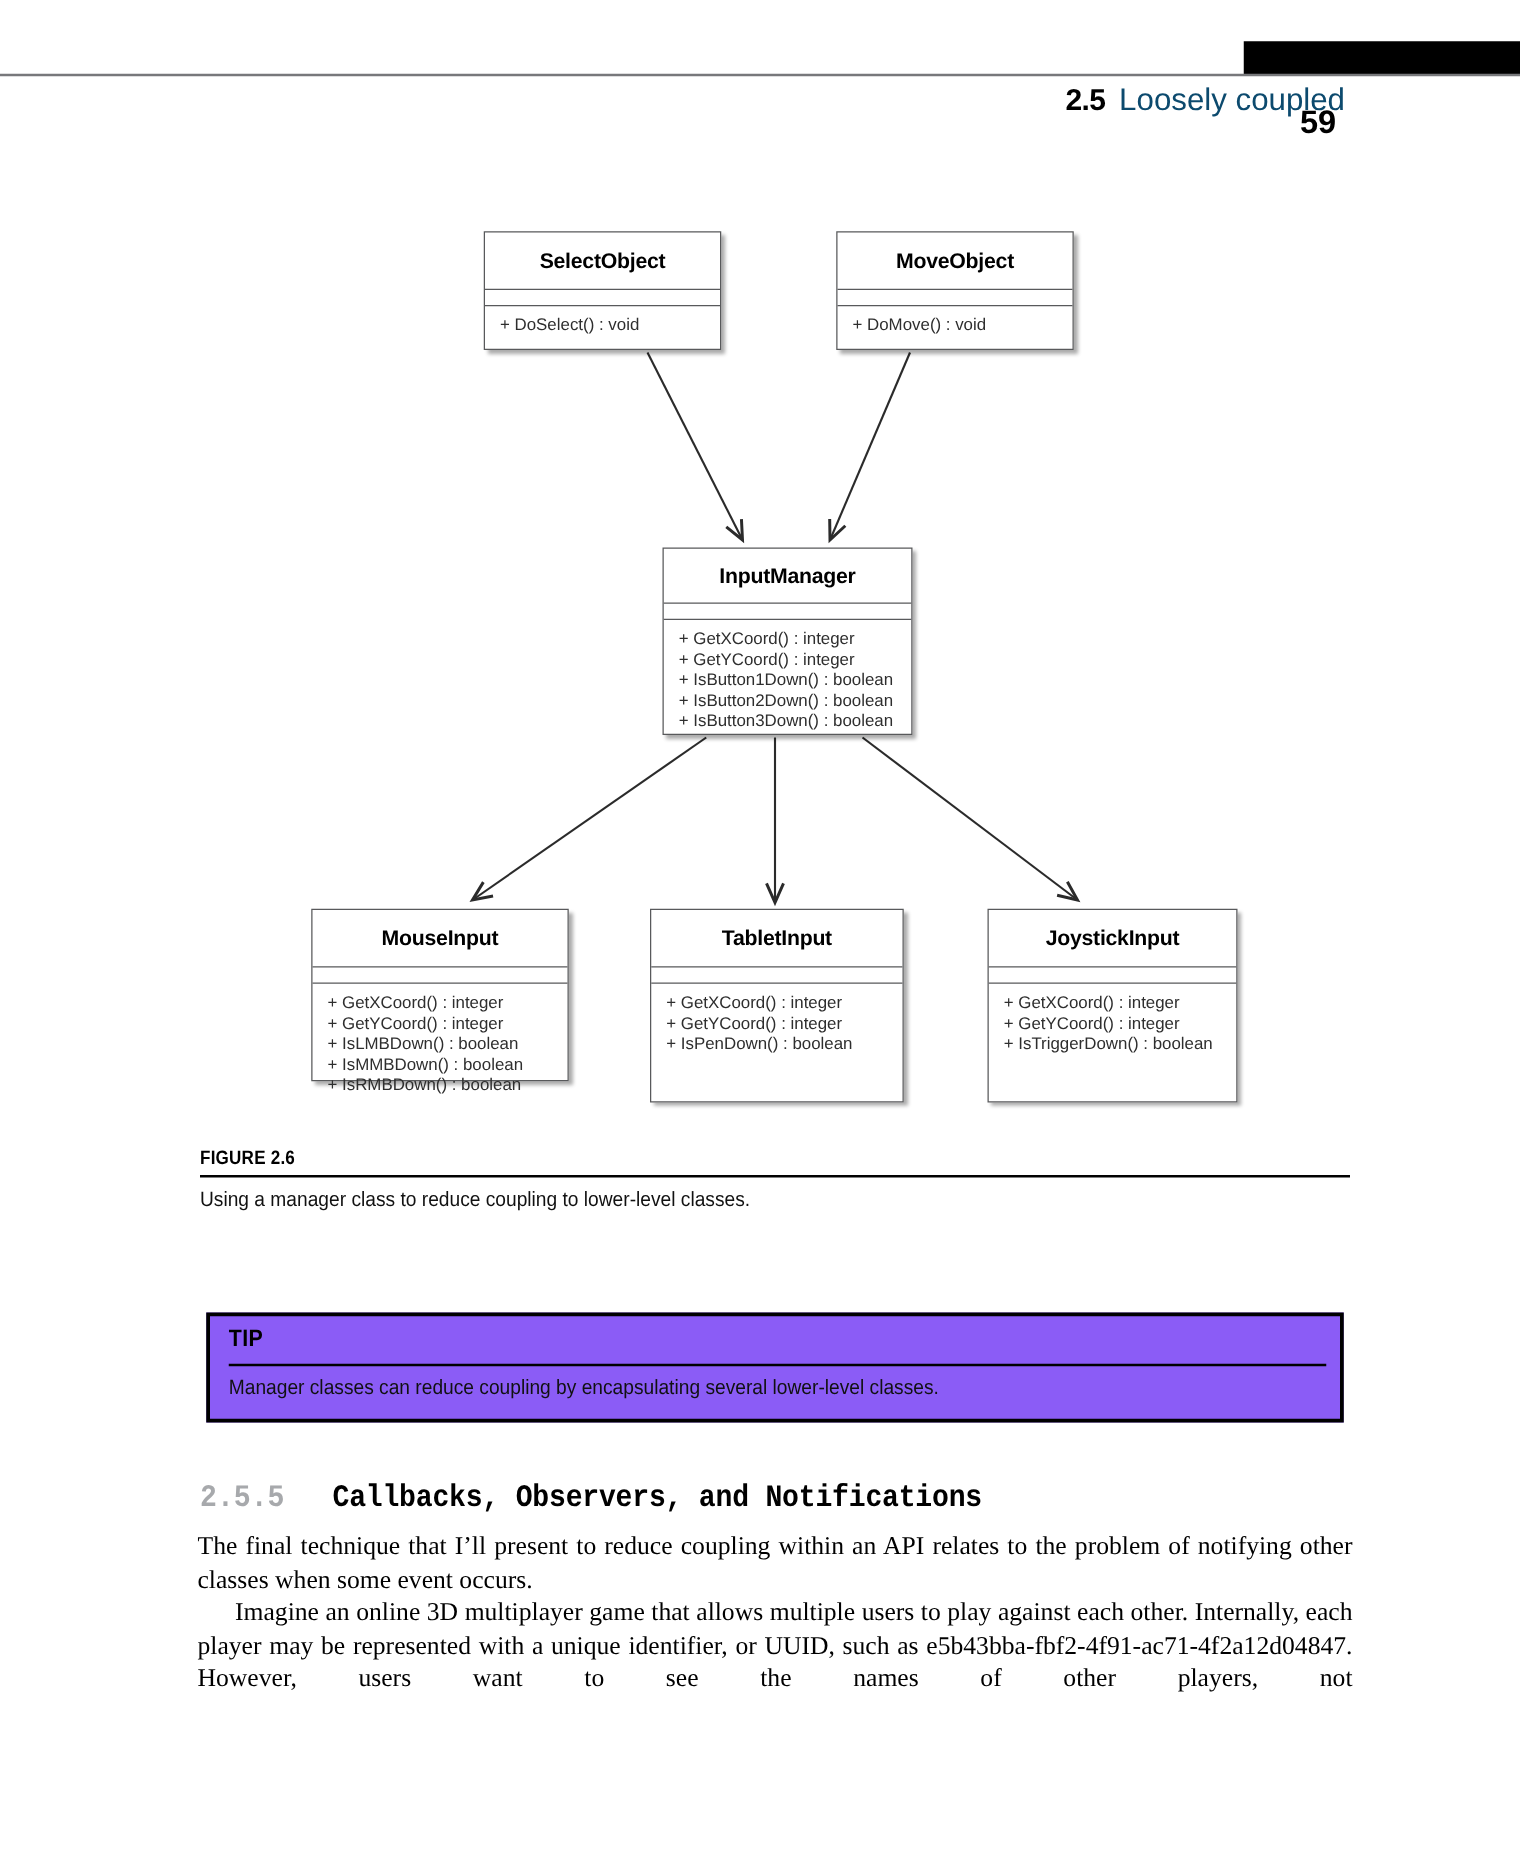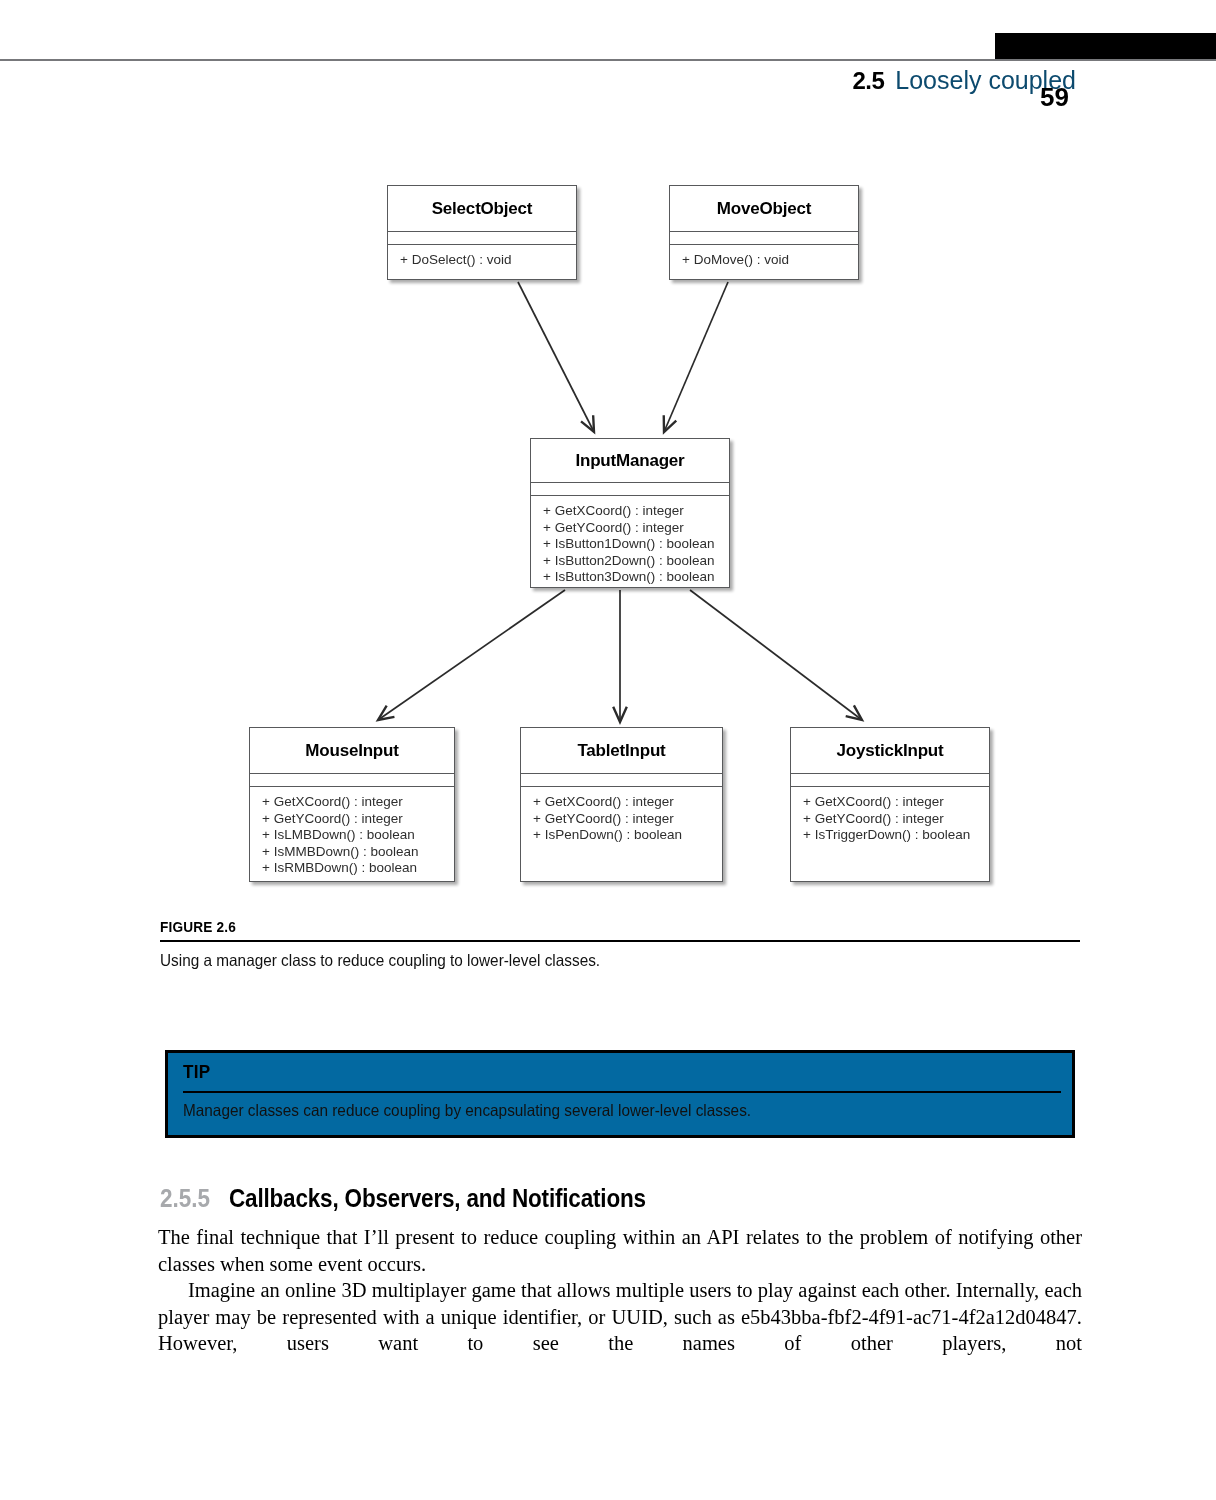"MouseInput" div.uml-box { height: 155px -> 138px }
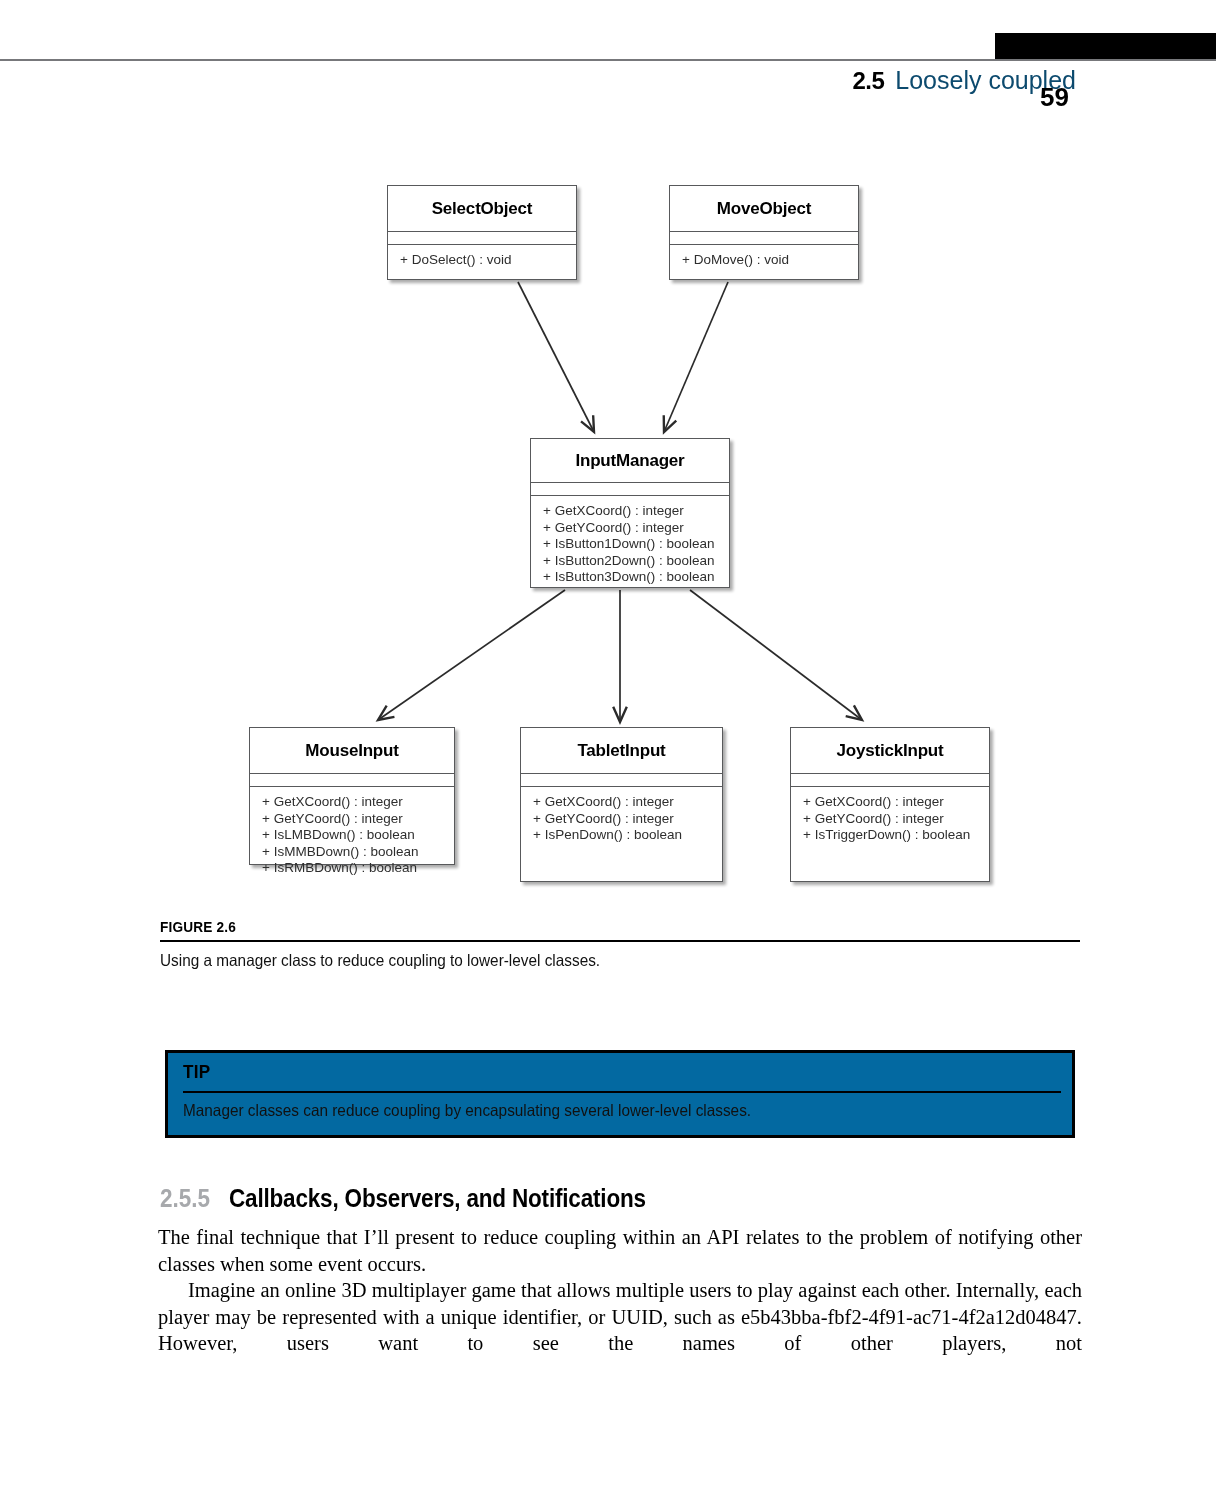"TIP" #tip-box { background: #0369a1 -> #8b5cf6 }
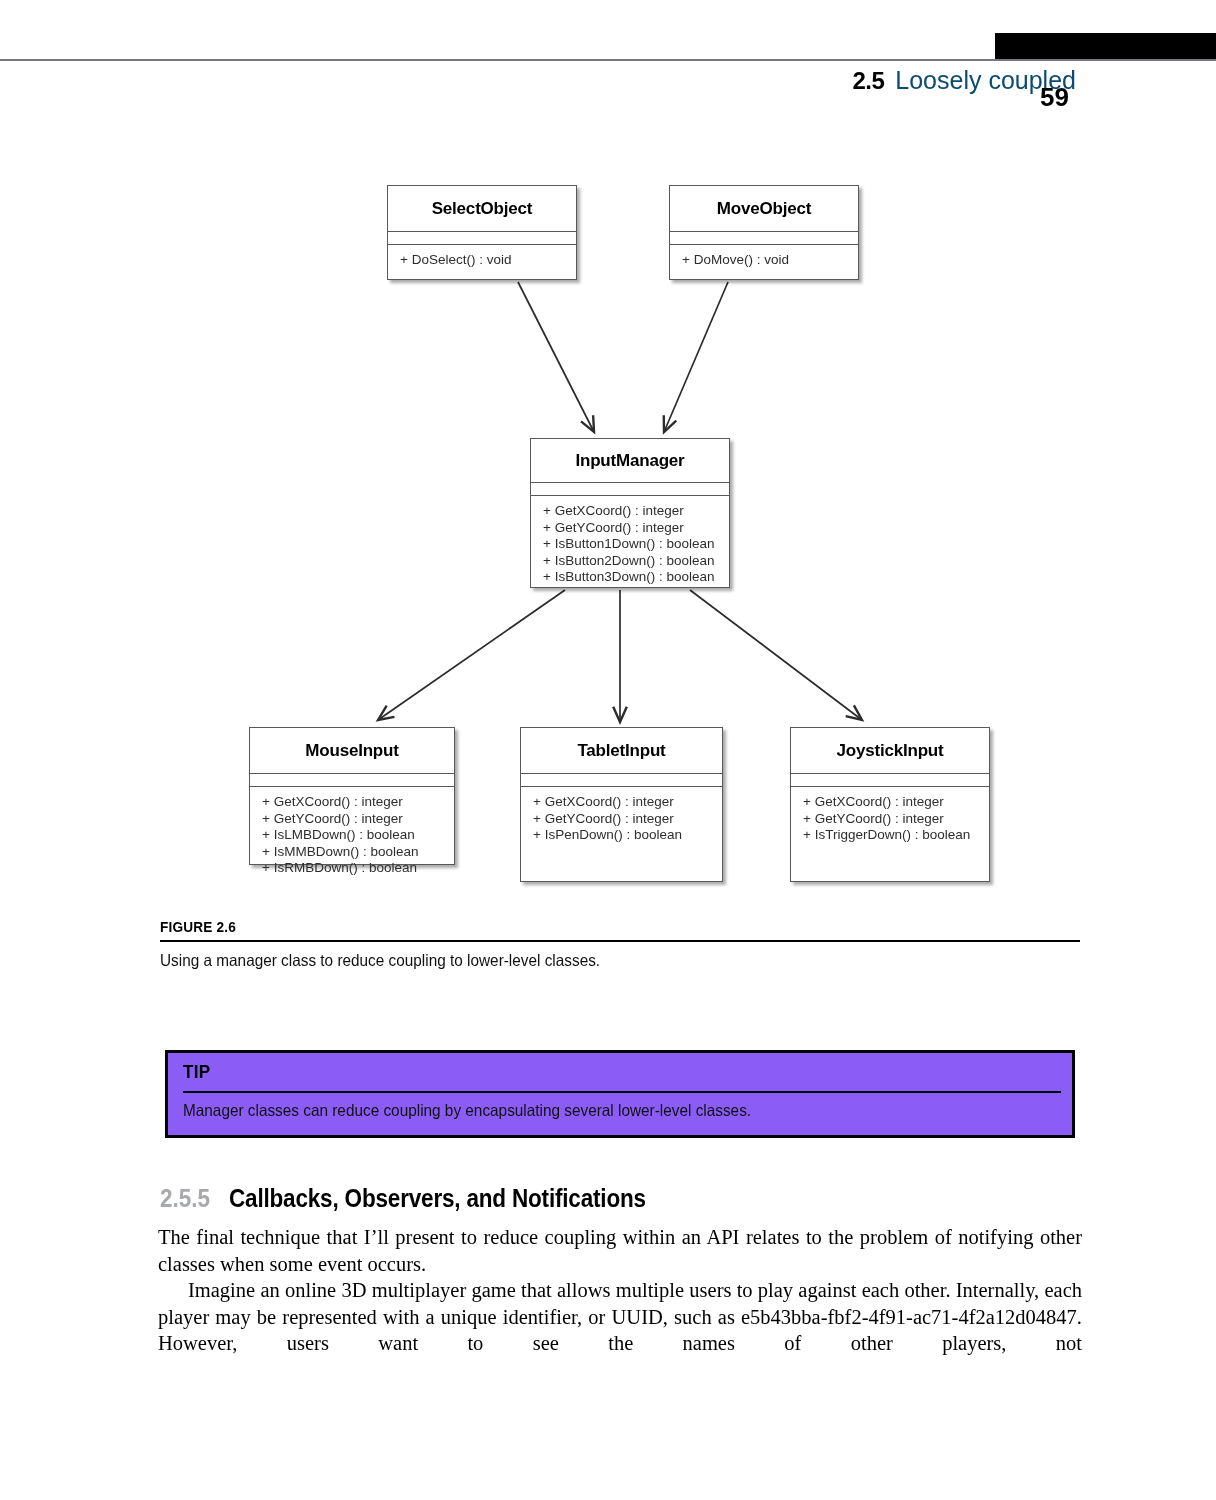"2.5.5" #section-heading { font-family: Liberation Sans, sans-serif -> Liberation Mono, monospace; gap: none -> 18px }
